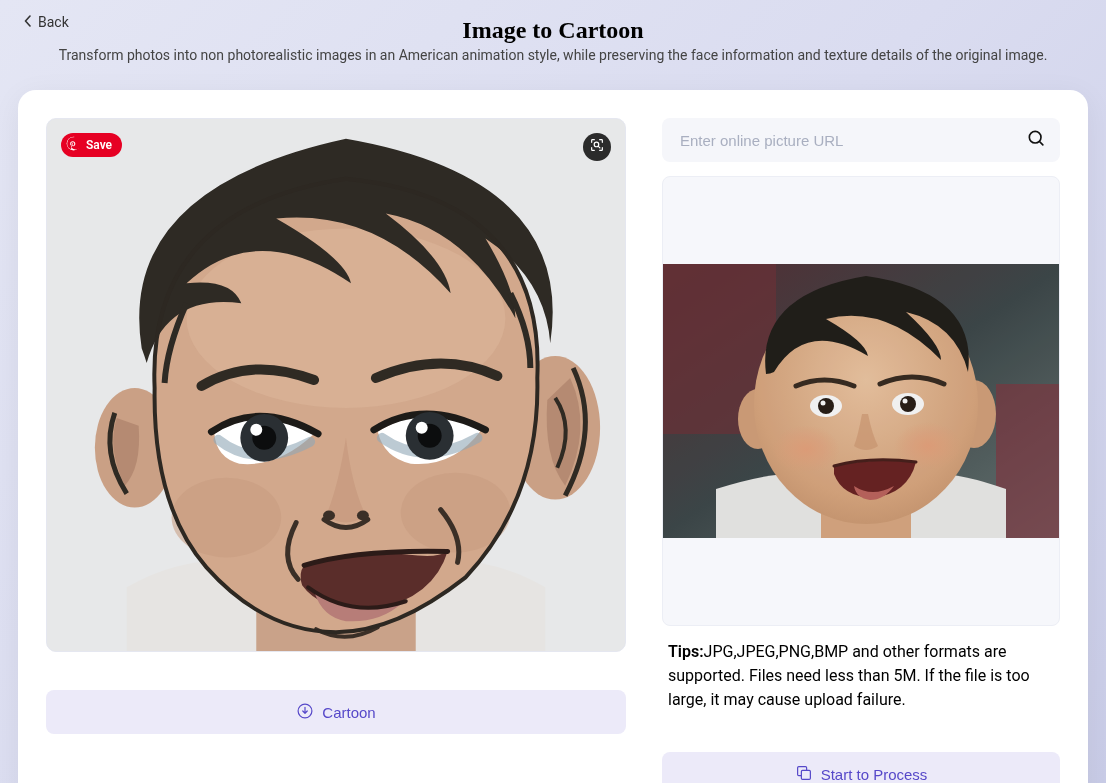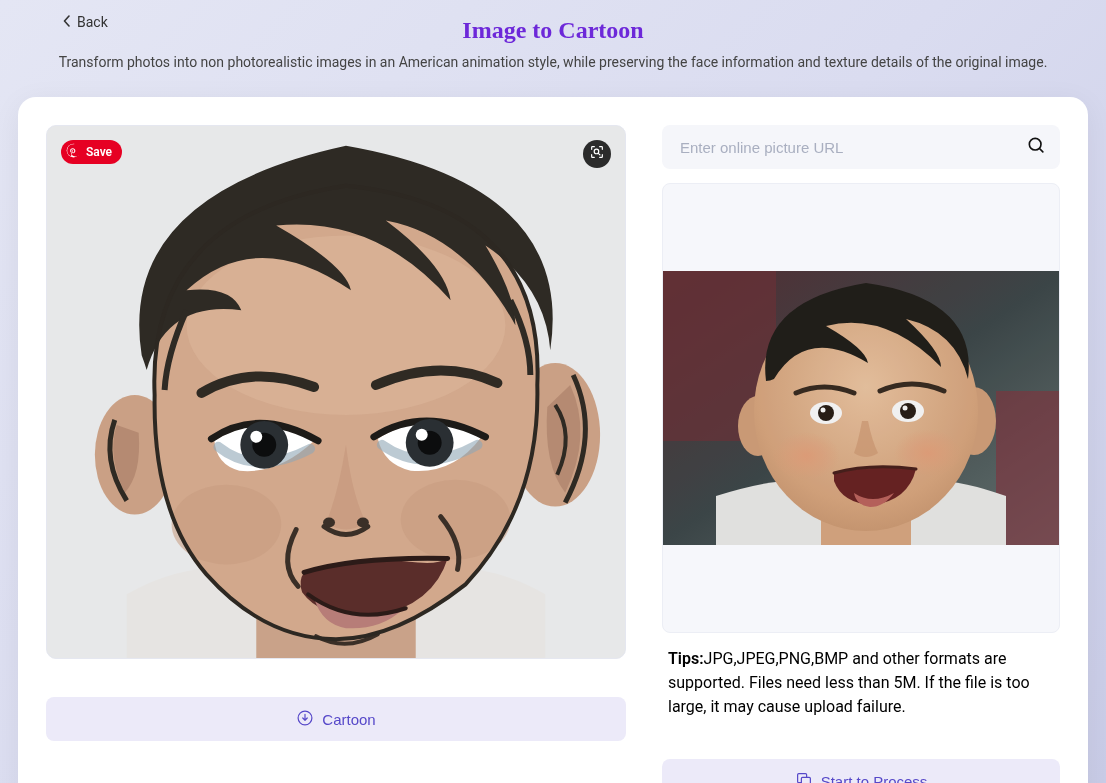"Back" .back-link { margin-left: 39px -> none }
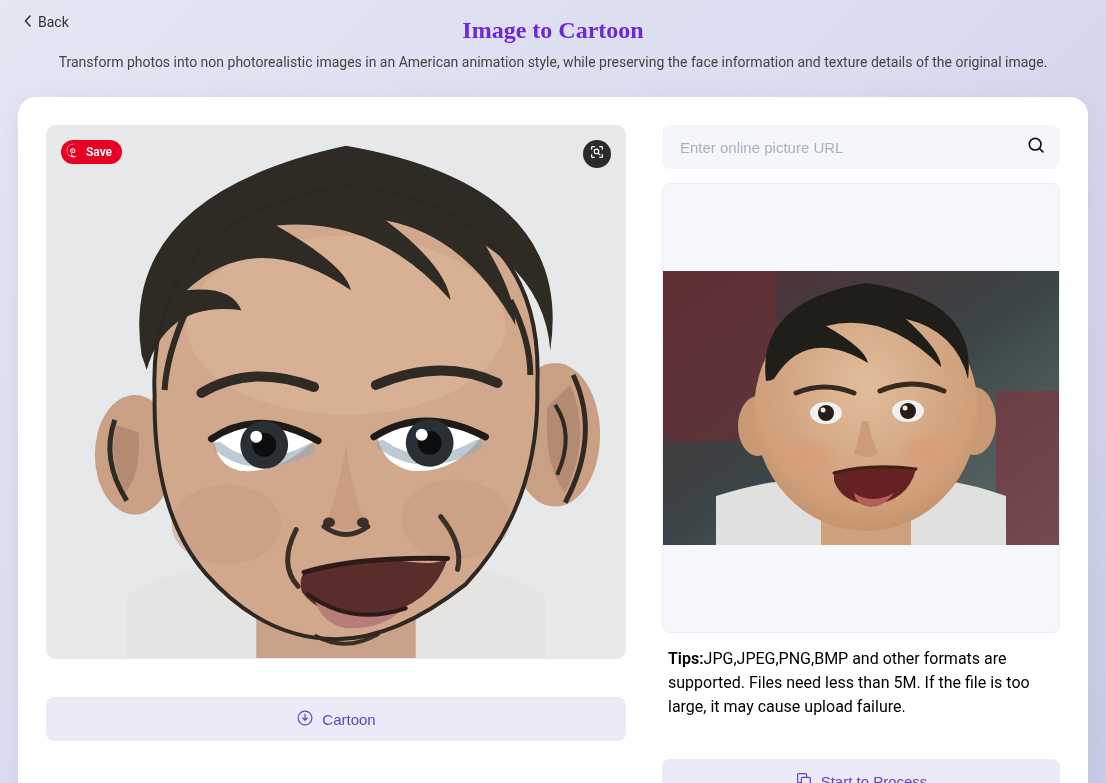"Image to Cartoon" .title { color: #6d28d9 -> #000000; margin-bottom: 8px -> 1px }
